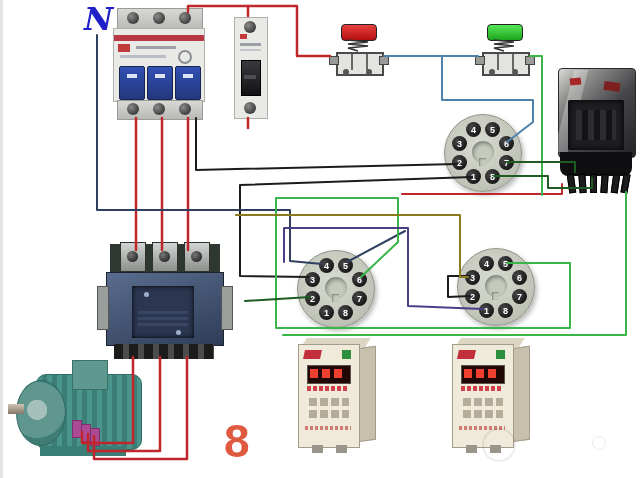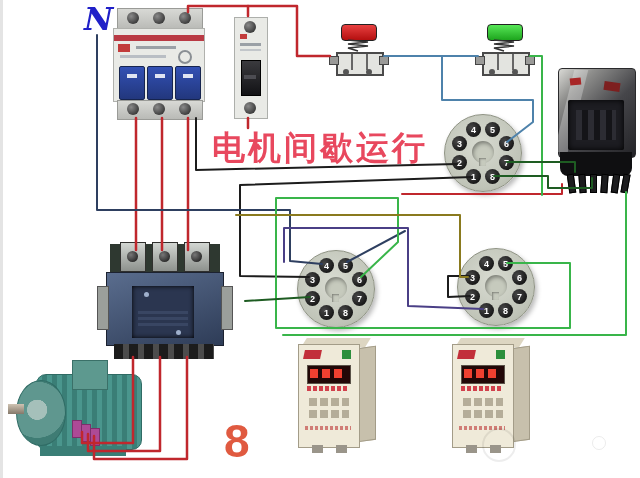"电机间歇运行" div.abs { html: <div>电机间歇运行</div> -> none }
